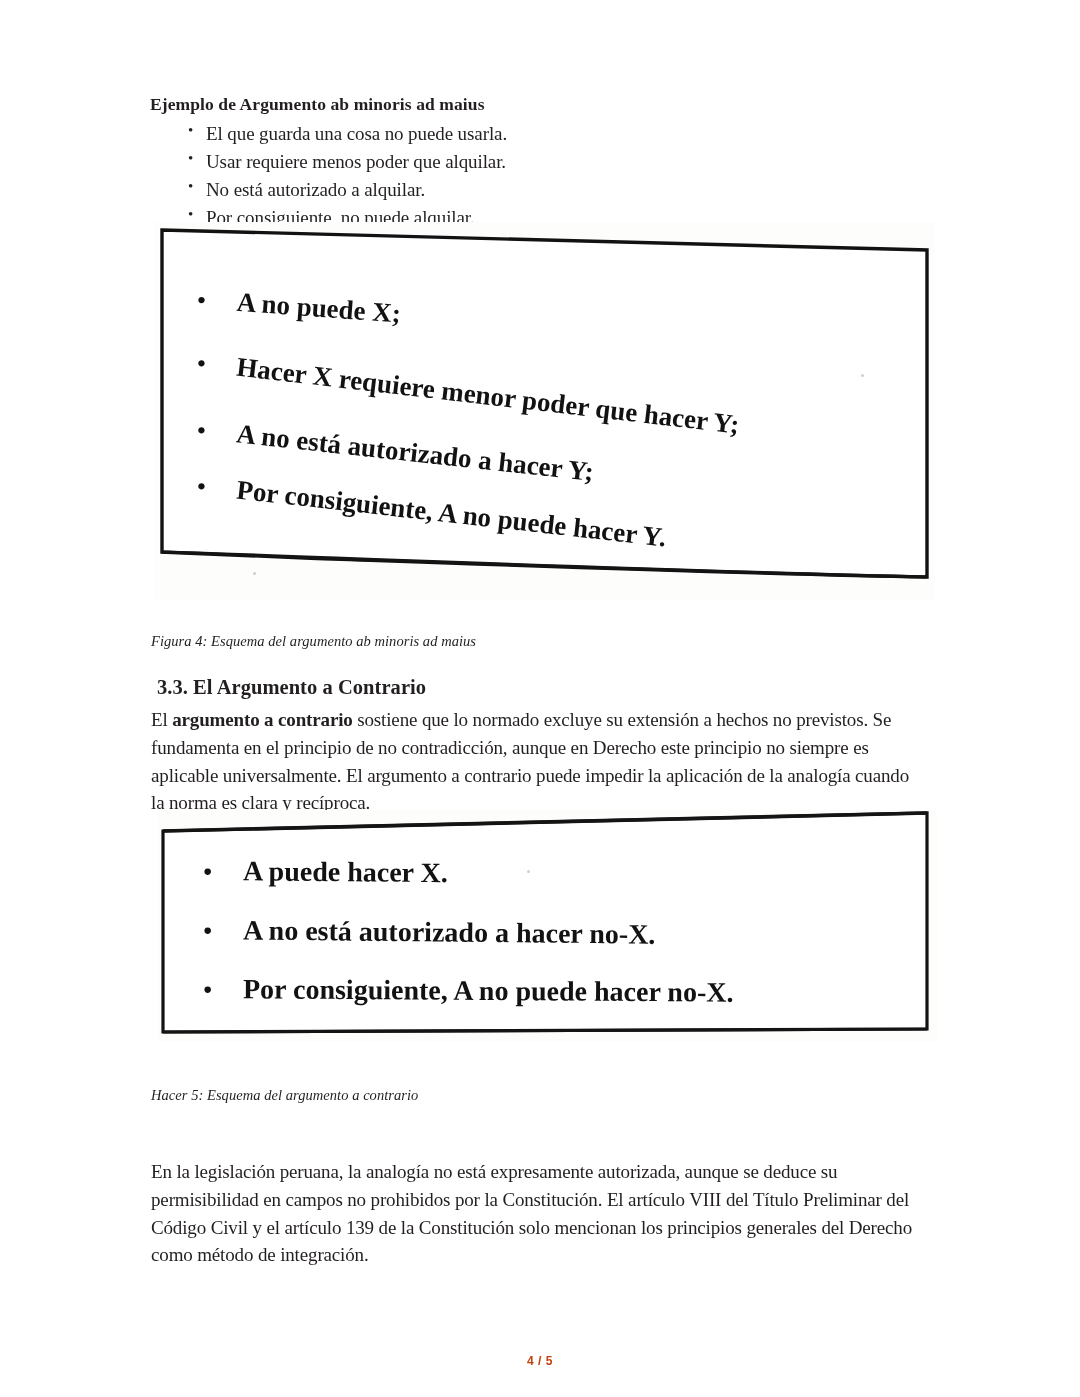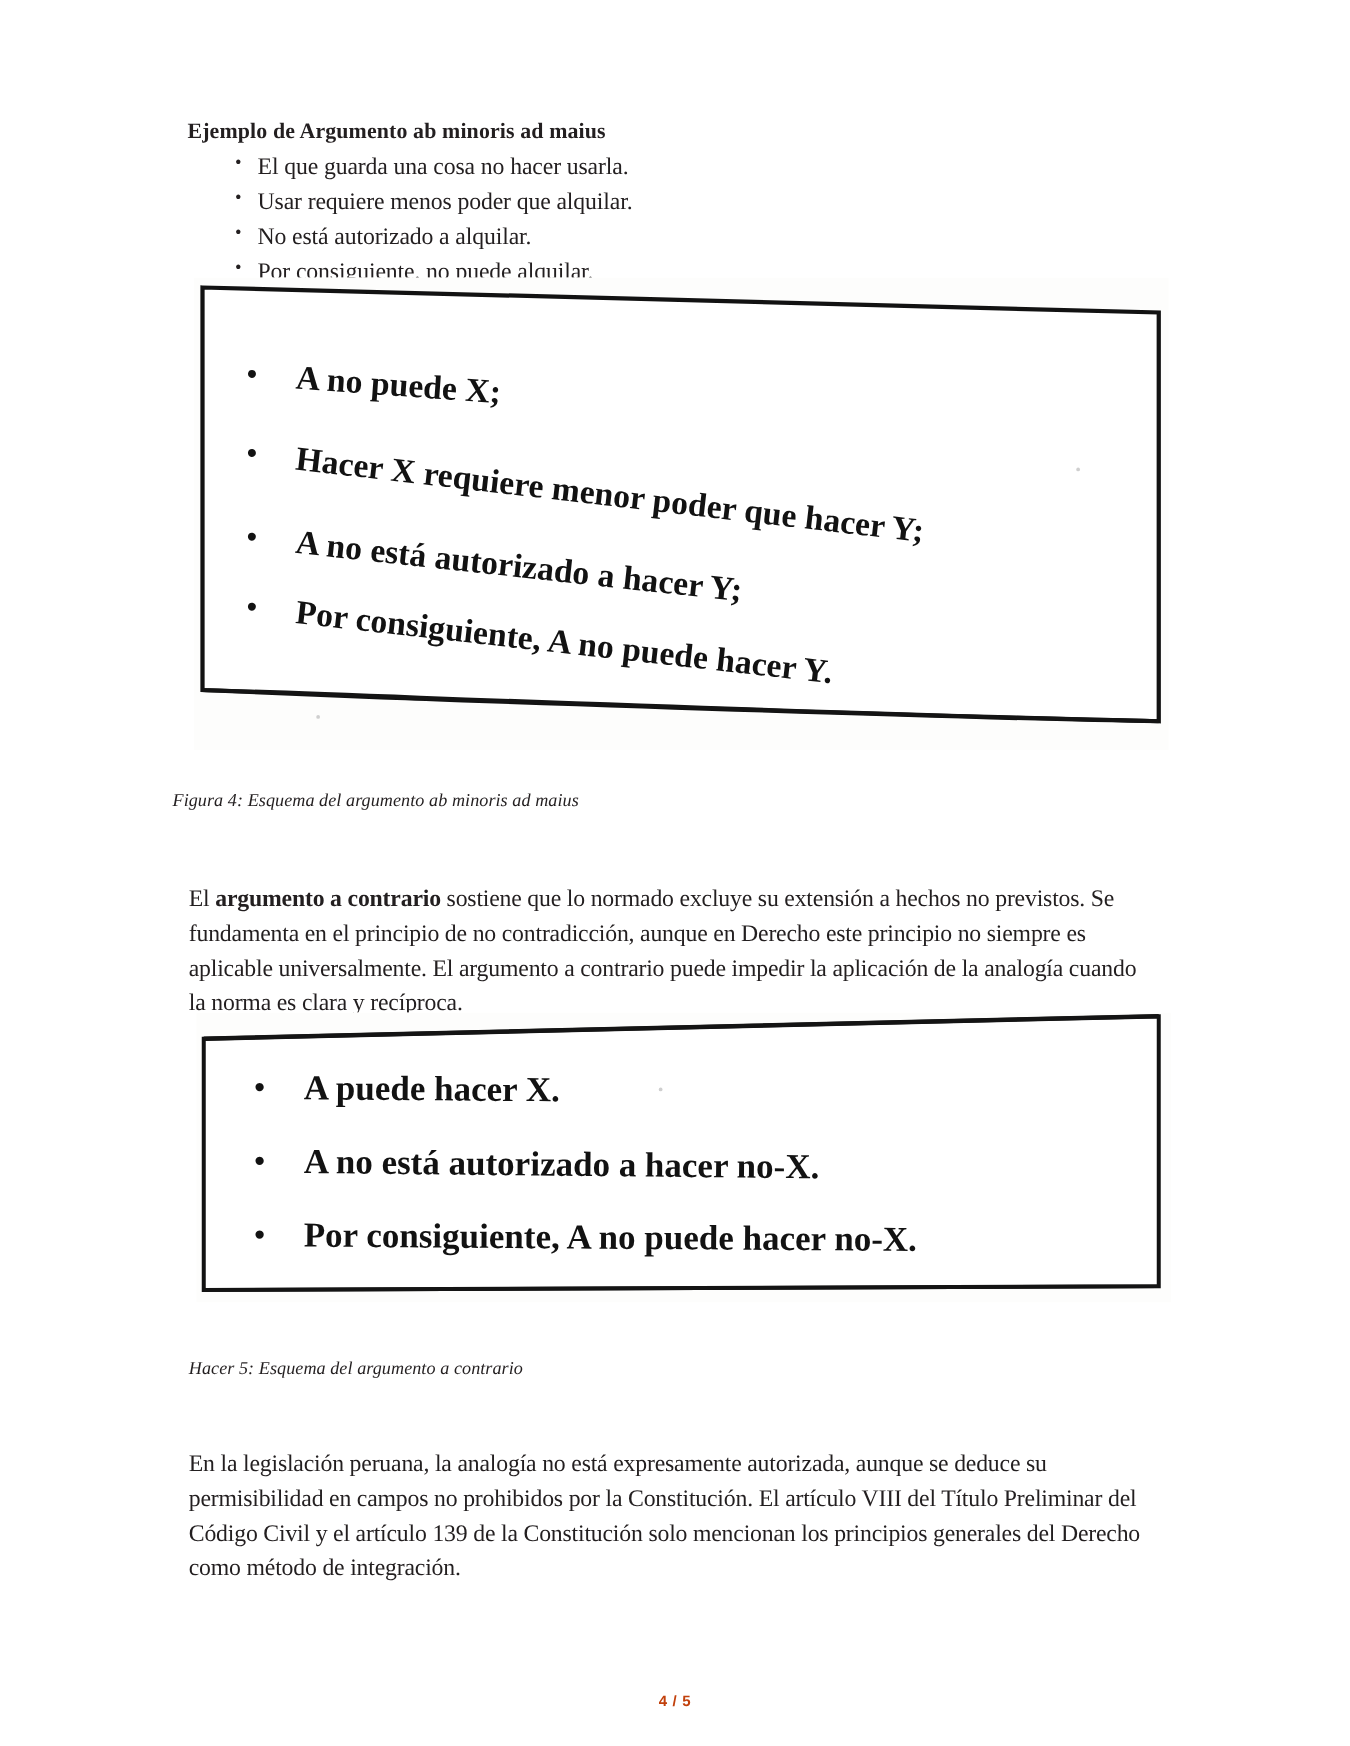"El que guarda una cosa" li { text: hacer -> puede }
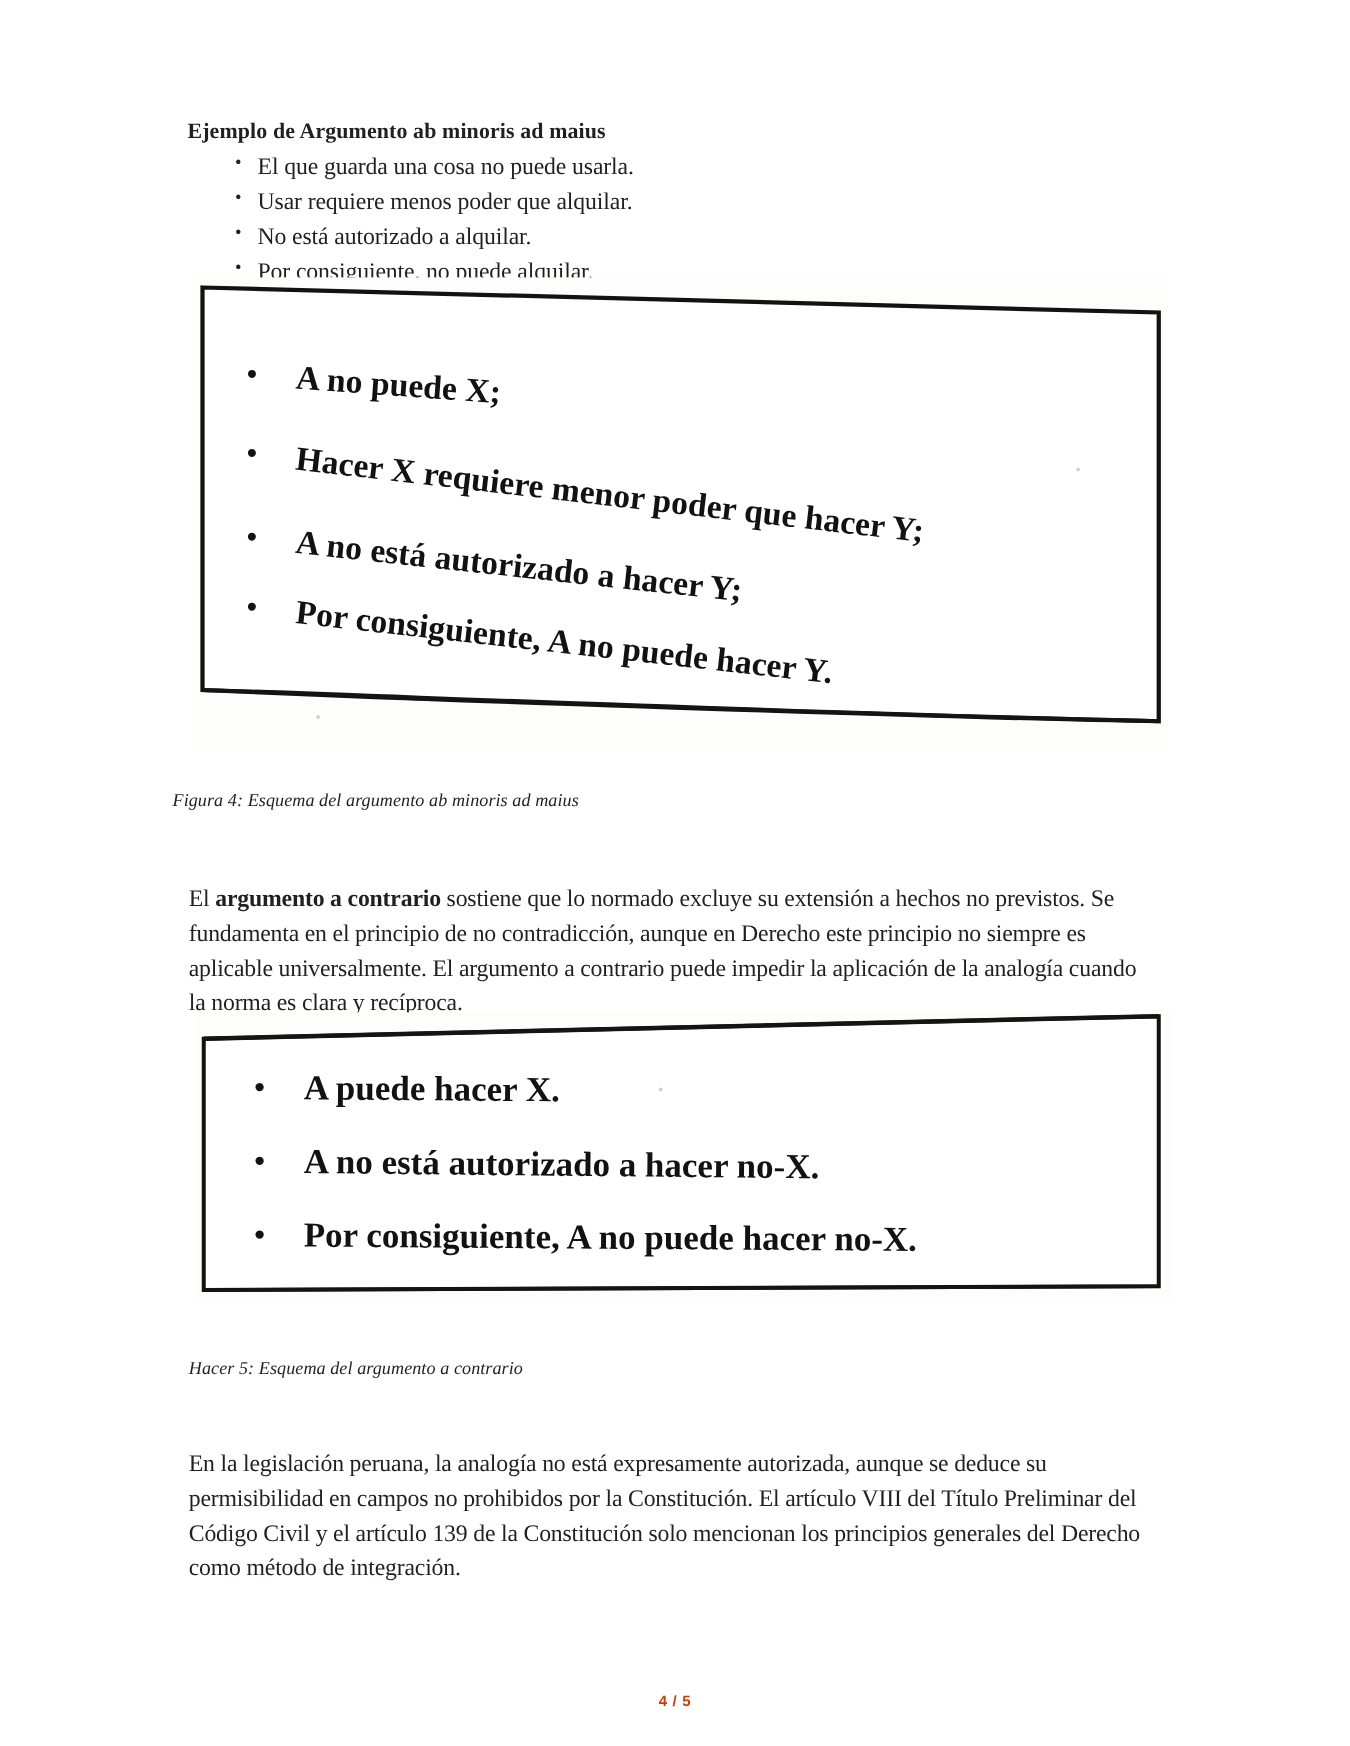"Figura 4: Esquema del argumento" div { left: 138px -> 151px }
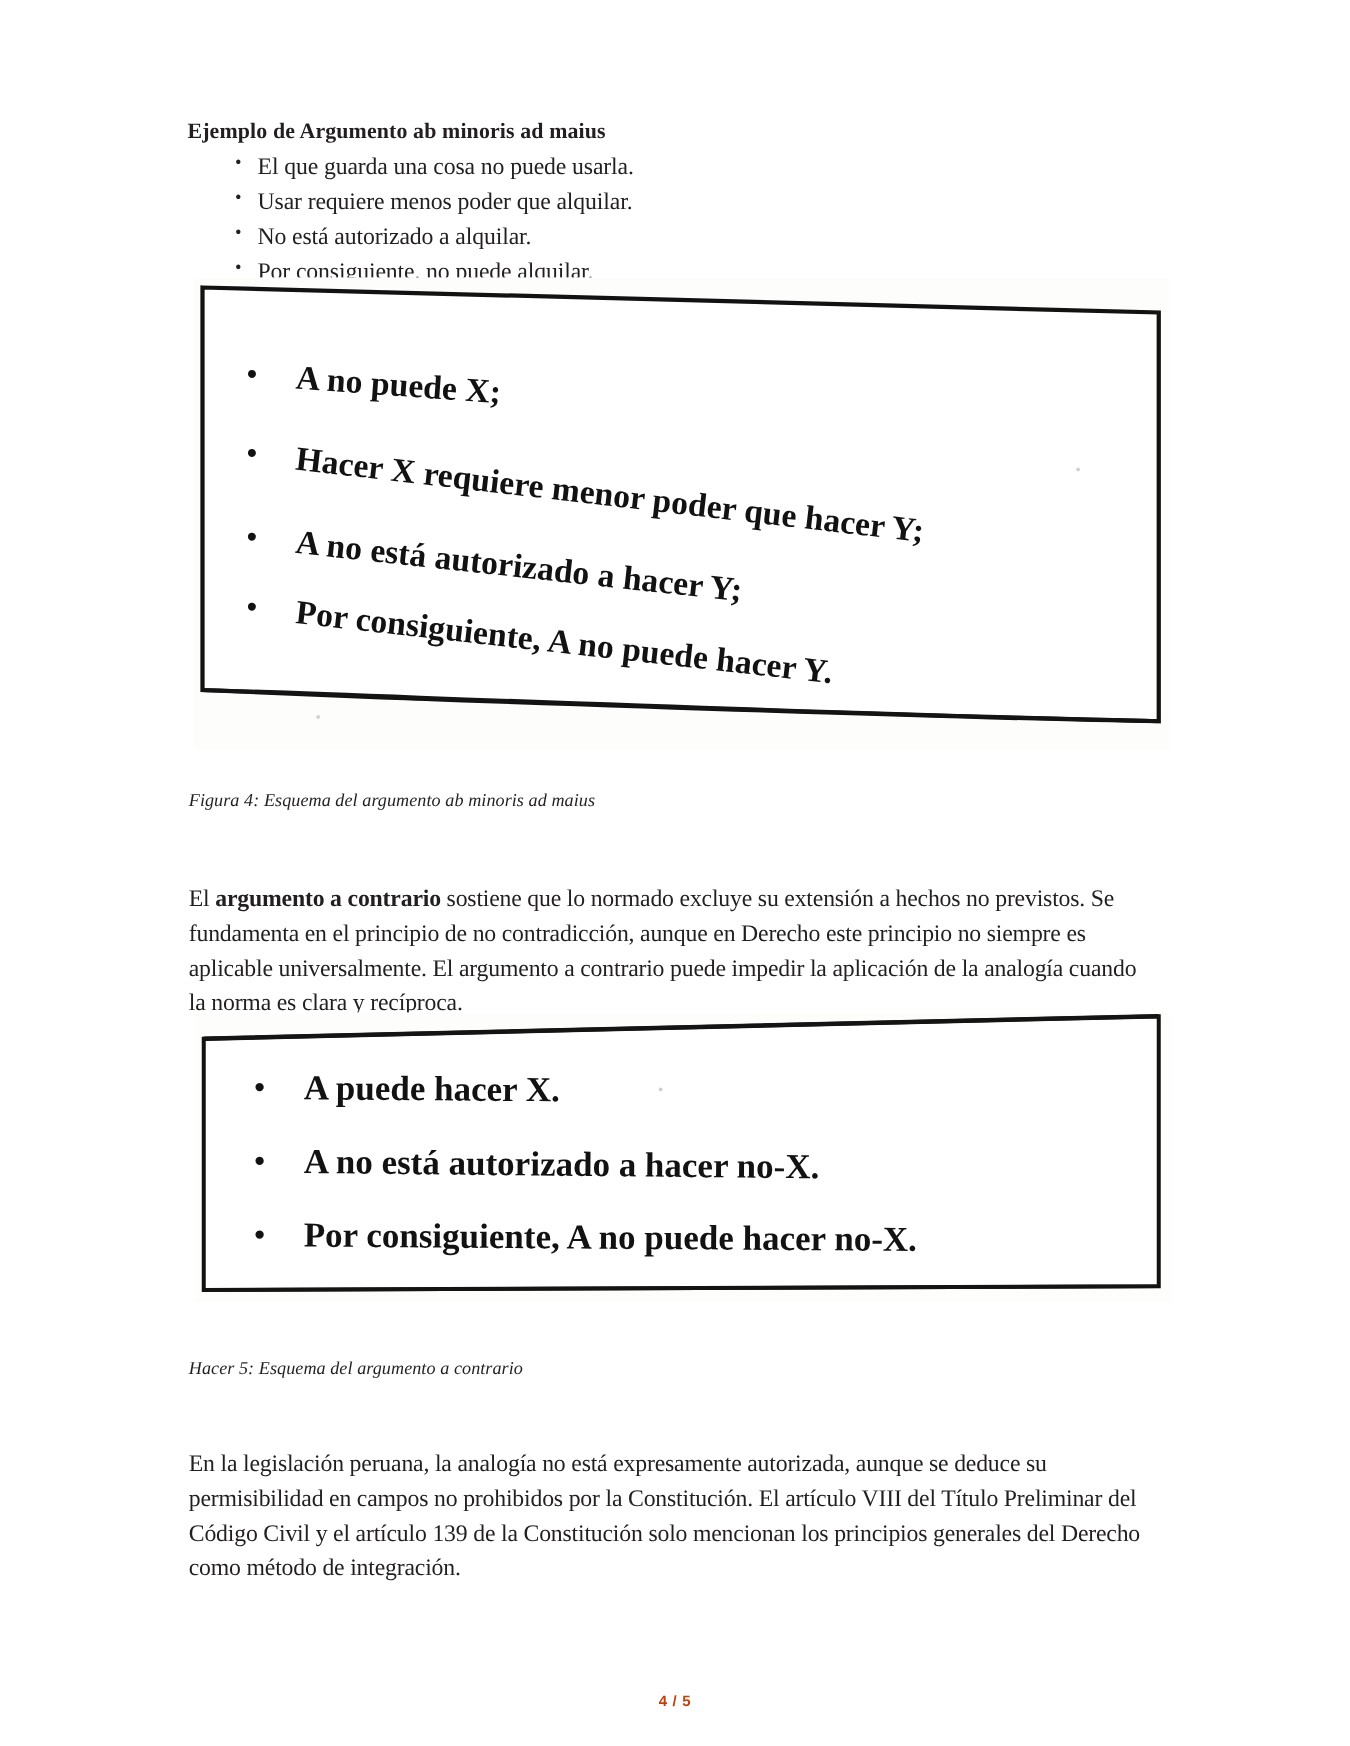"3.3. El Argumento a Contrario" div { html: none -> <div> <h2>3.3. El Argumento a Contrario</h2> </div> }
